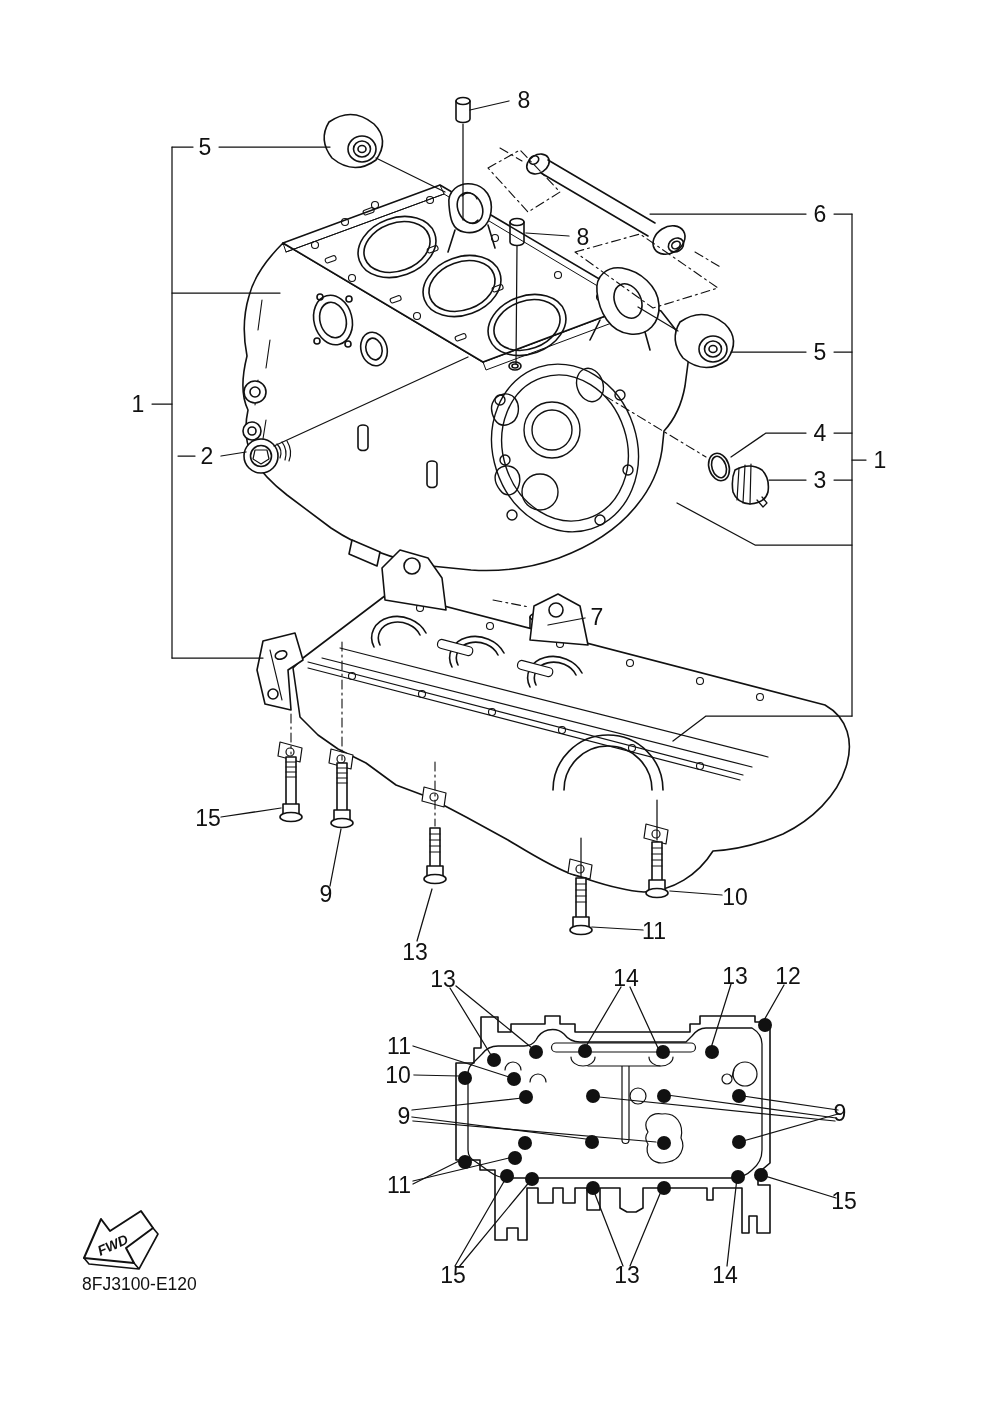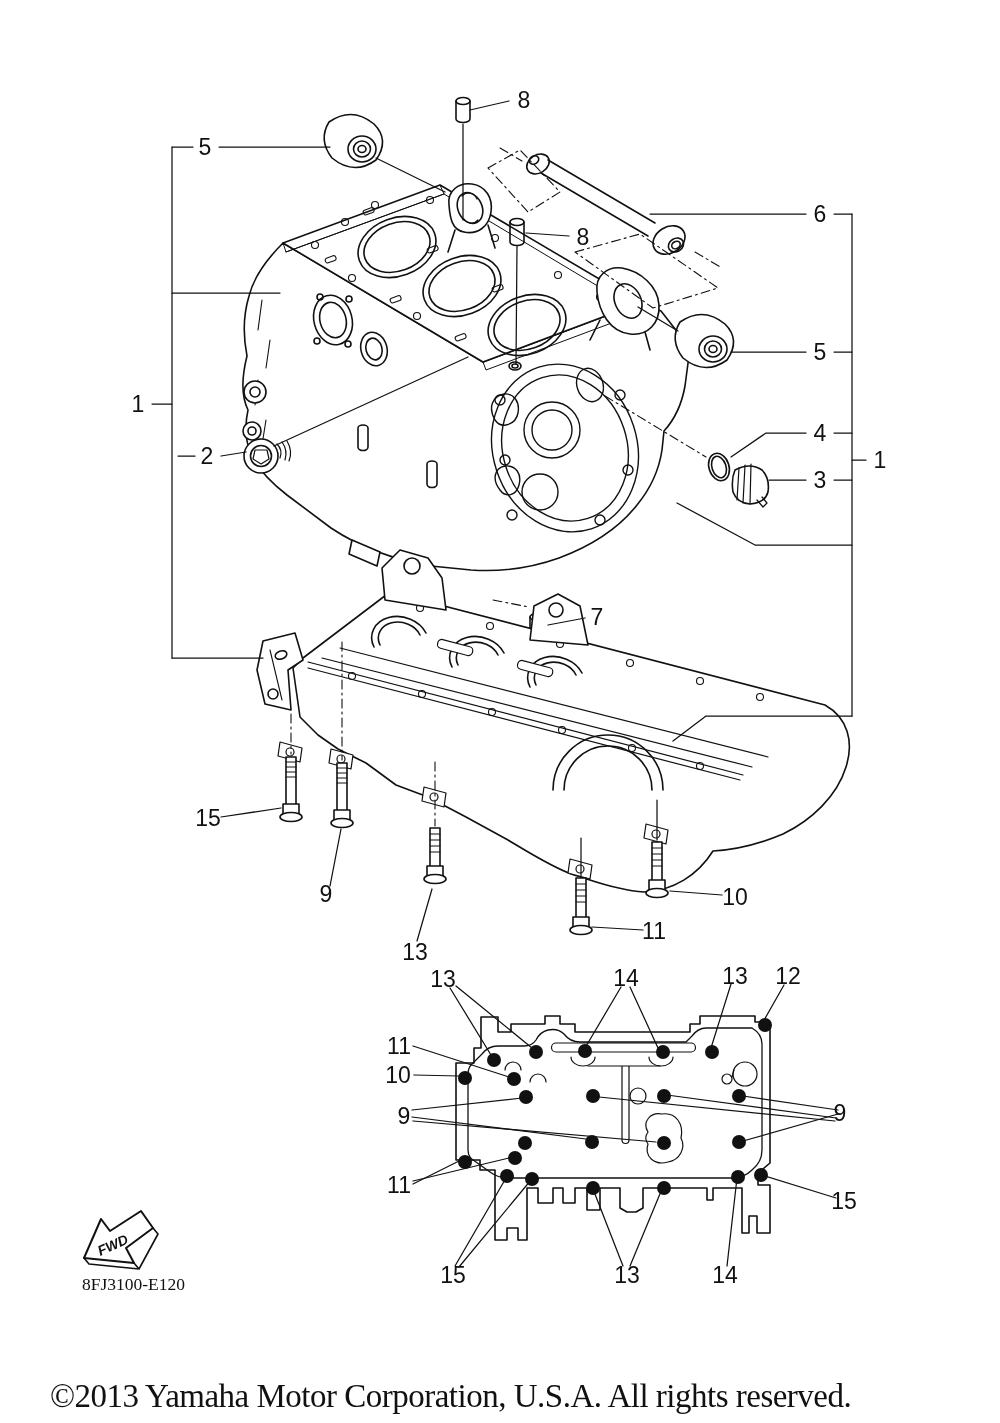"8FJ3100-E120" .txt { font-family: Liberation Serif, serif -> none }
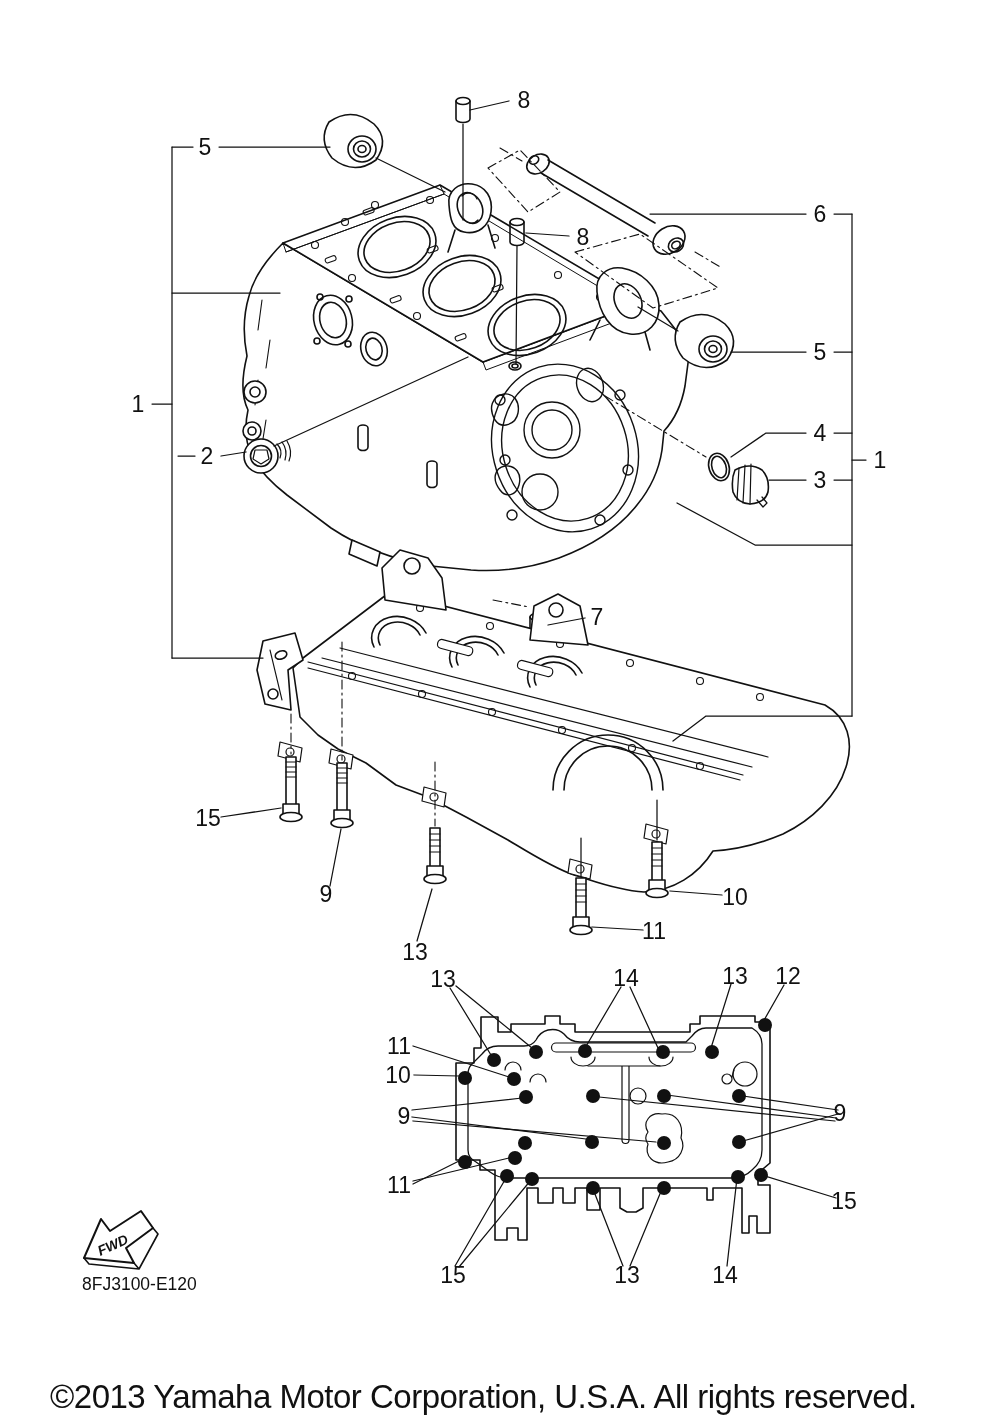"©2013 Yamaha Motor Corporation, U.S.A." div.txt { html: <div>©2013 Yamaha Motor Corporation, U.S.A. All rights reserved.</div> -> none }
